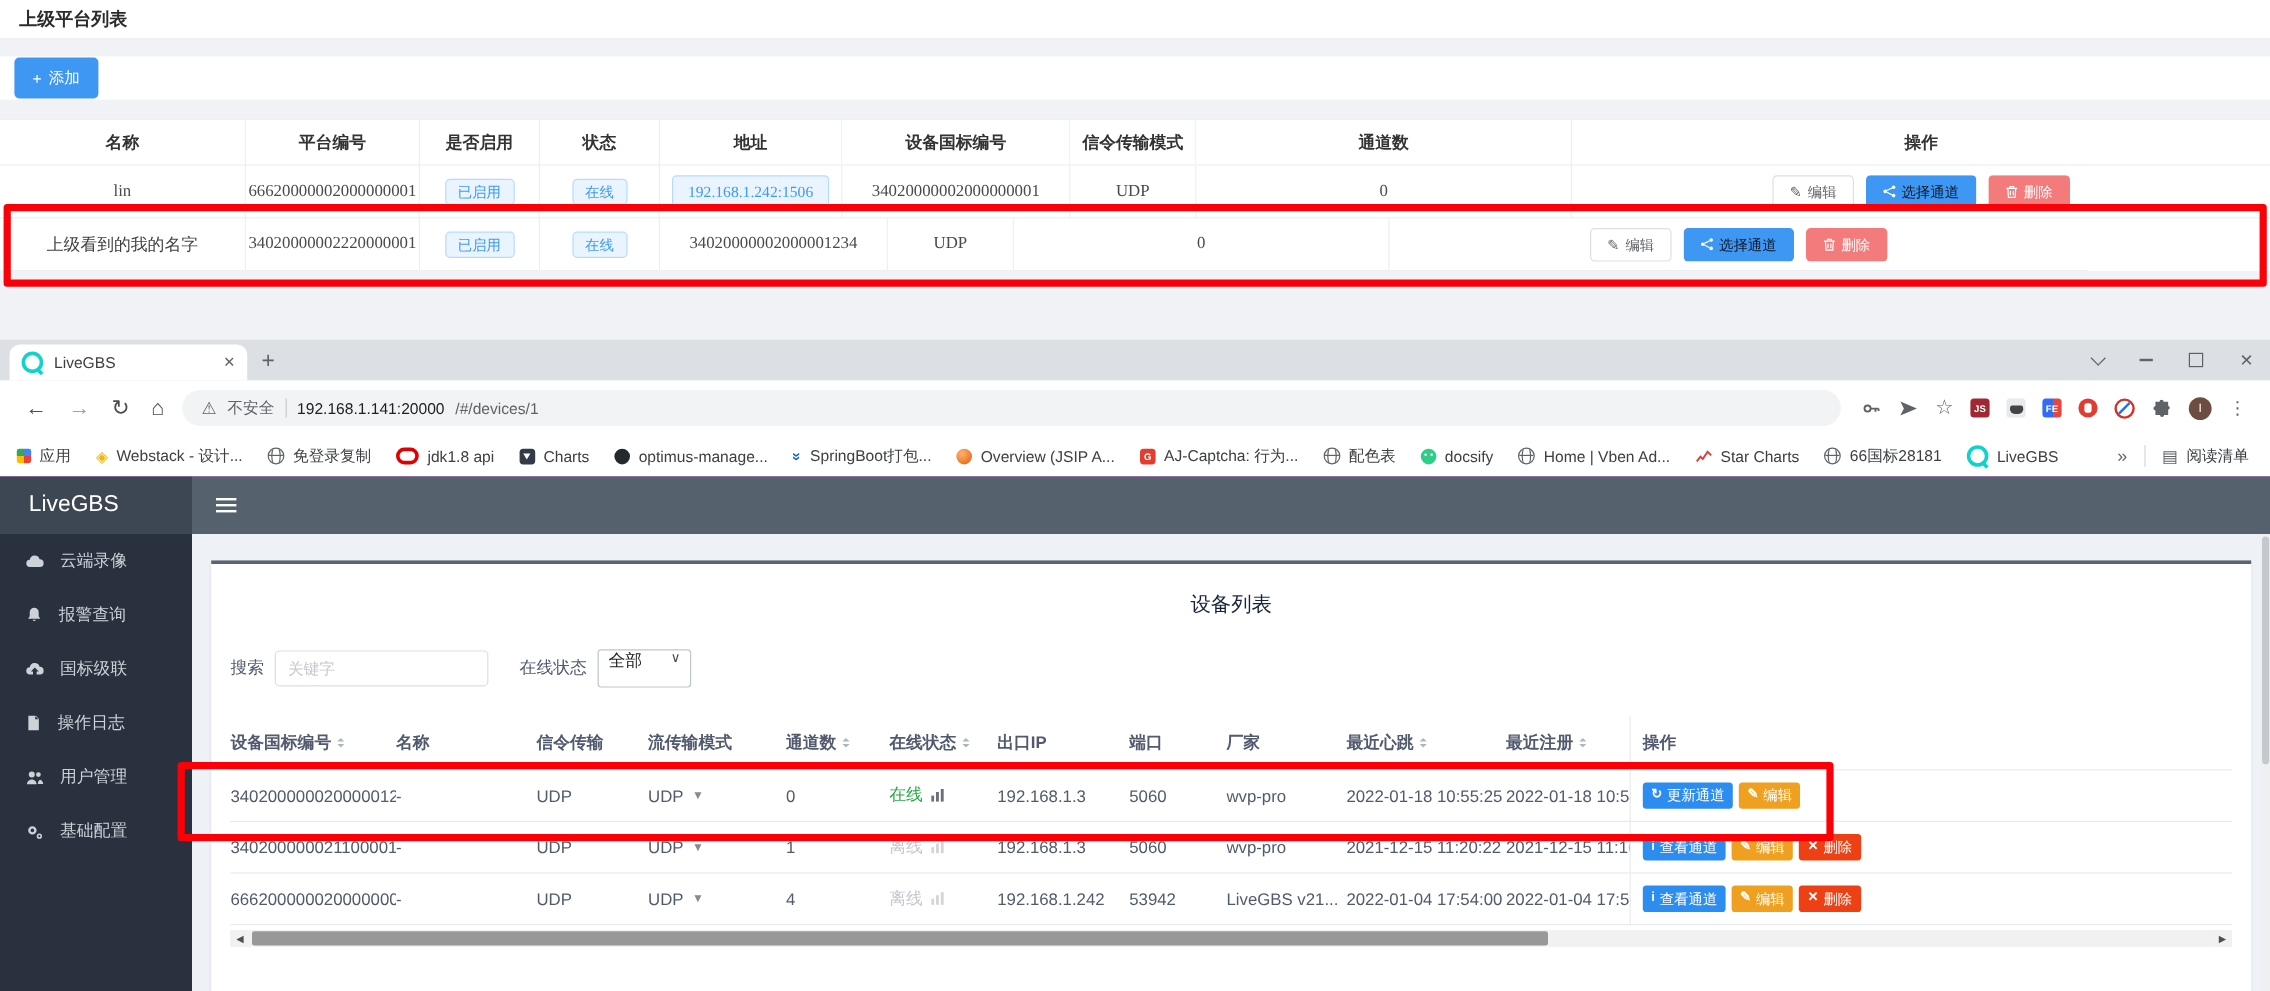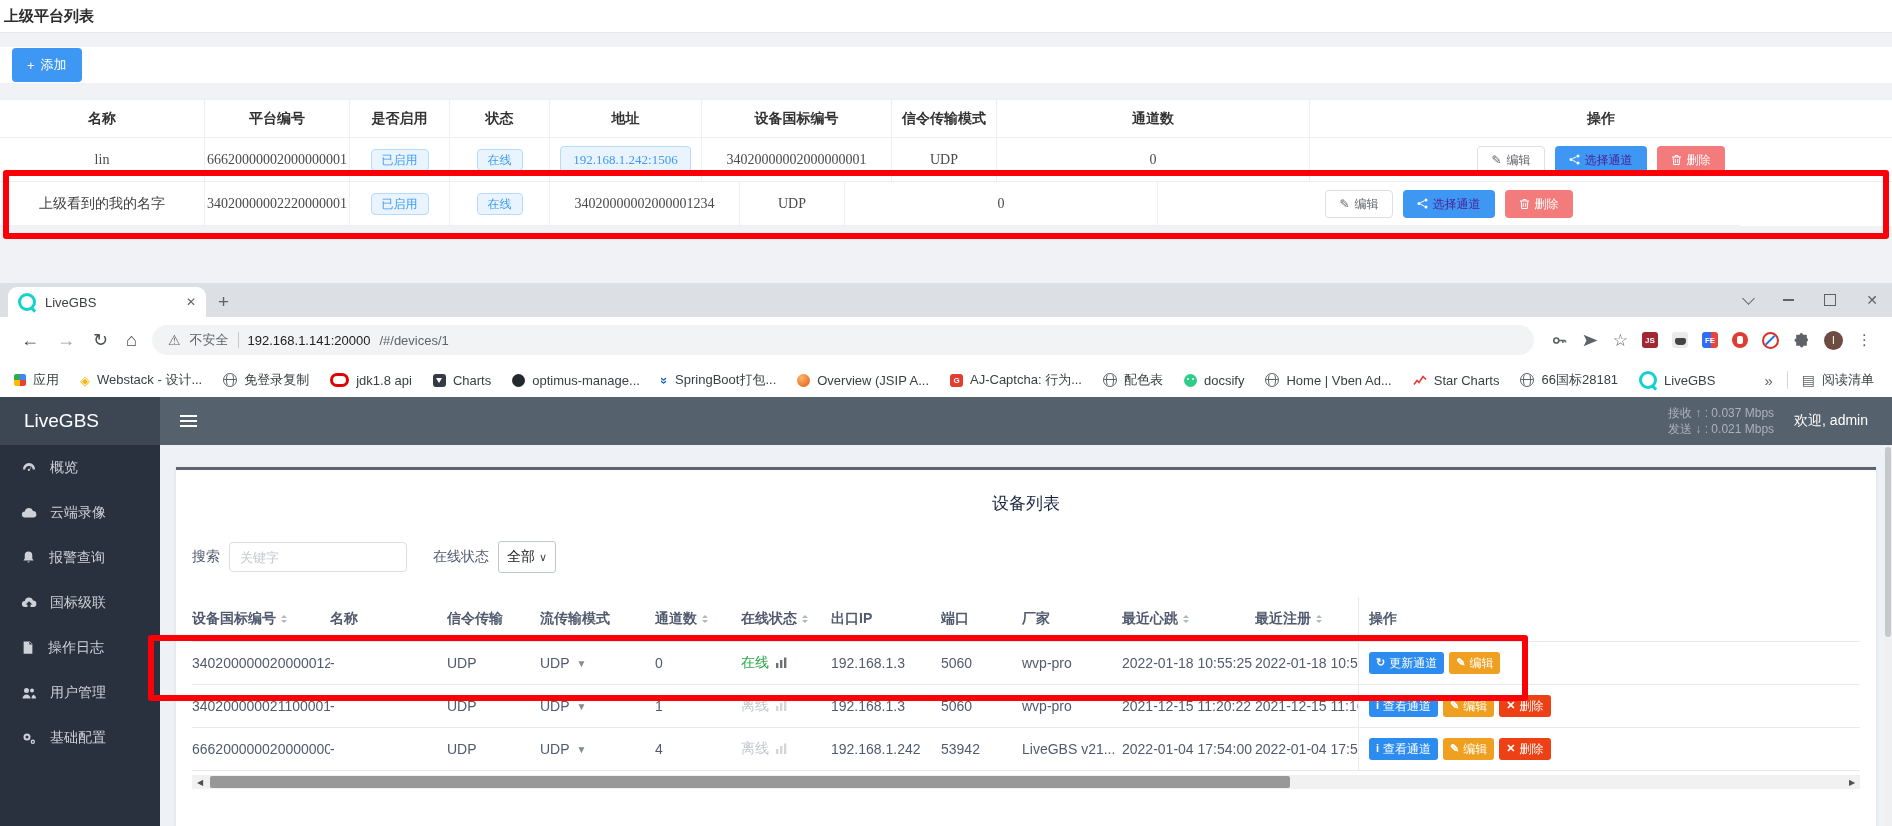"上级平台列表" .a-titlebar { padding-left: 4px -> 16px }
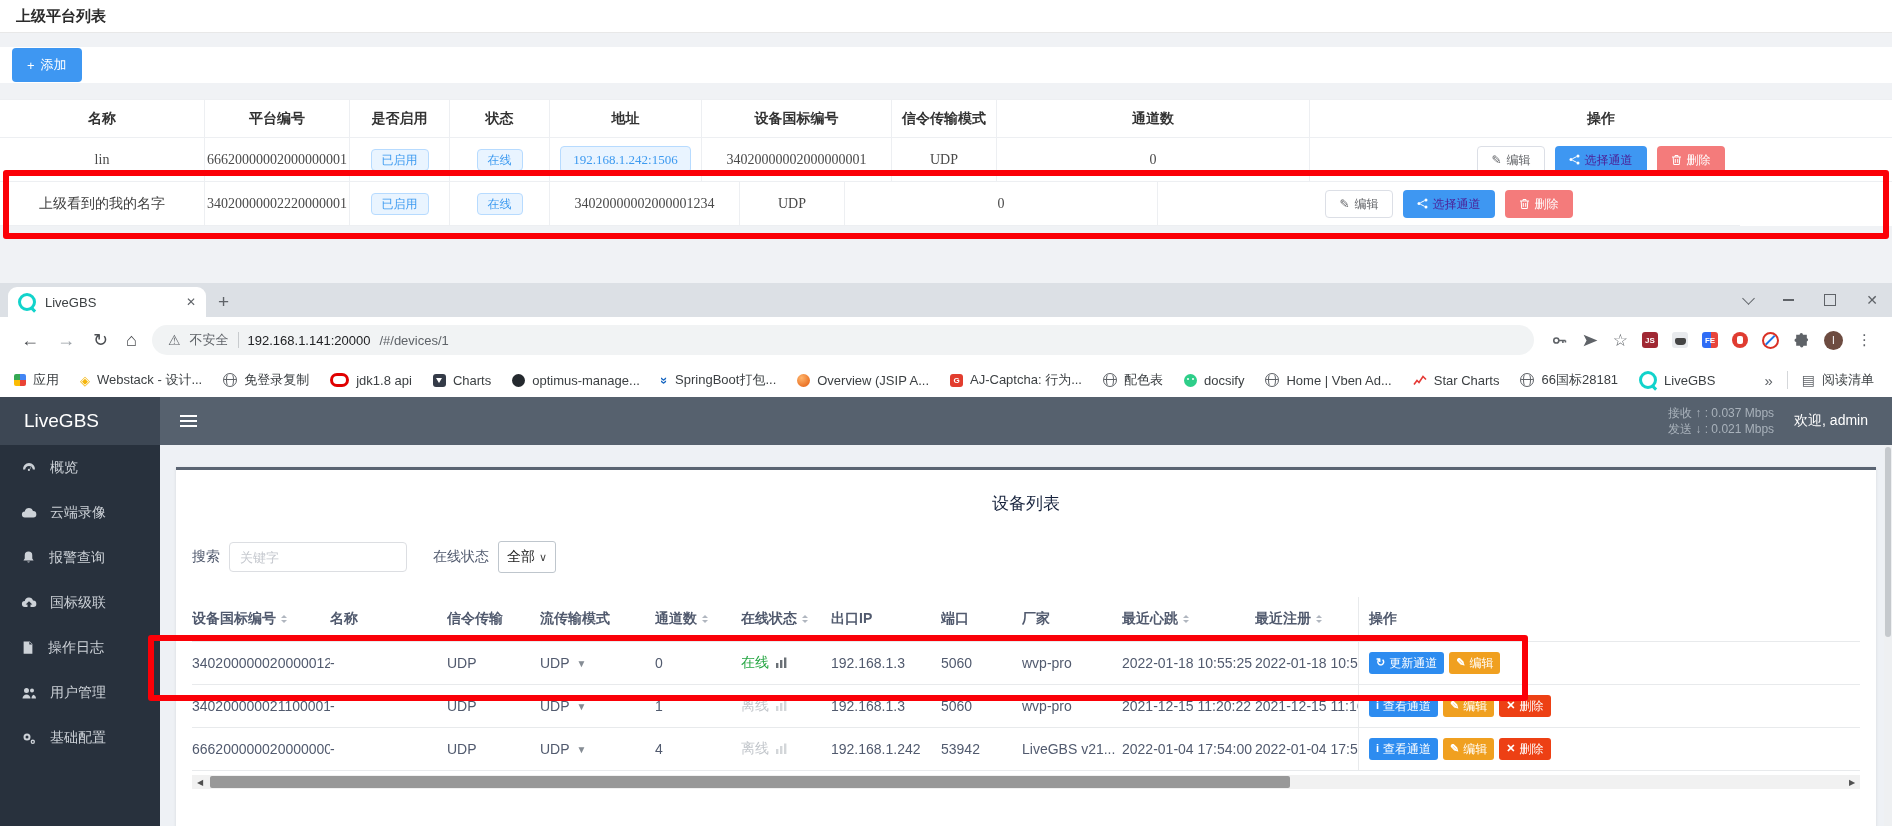"选择通道" .btn-blue { color: #4c1d95 -> #0f172a }
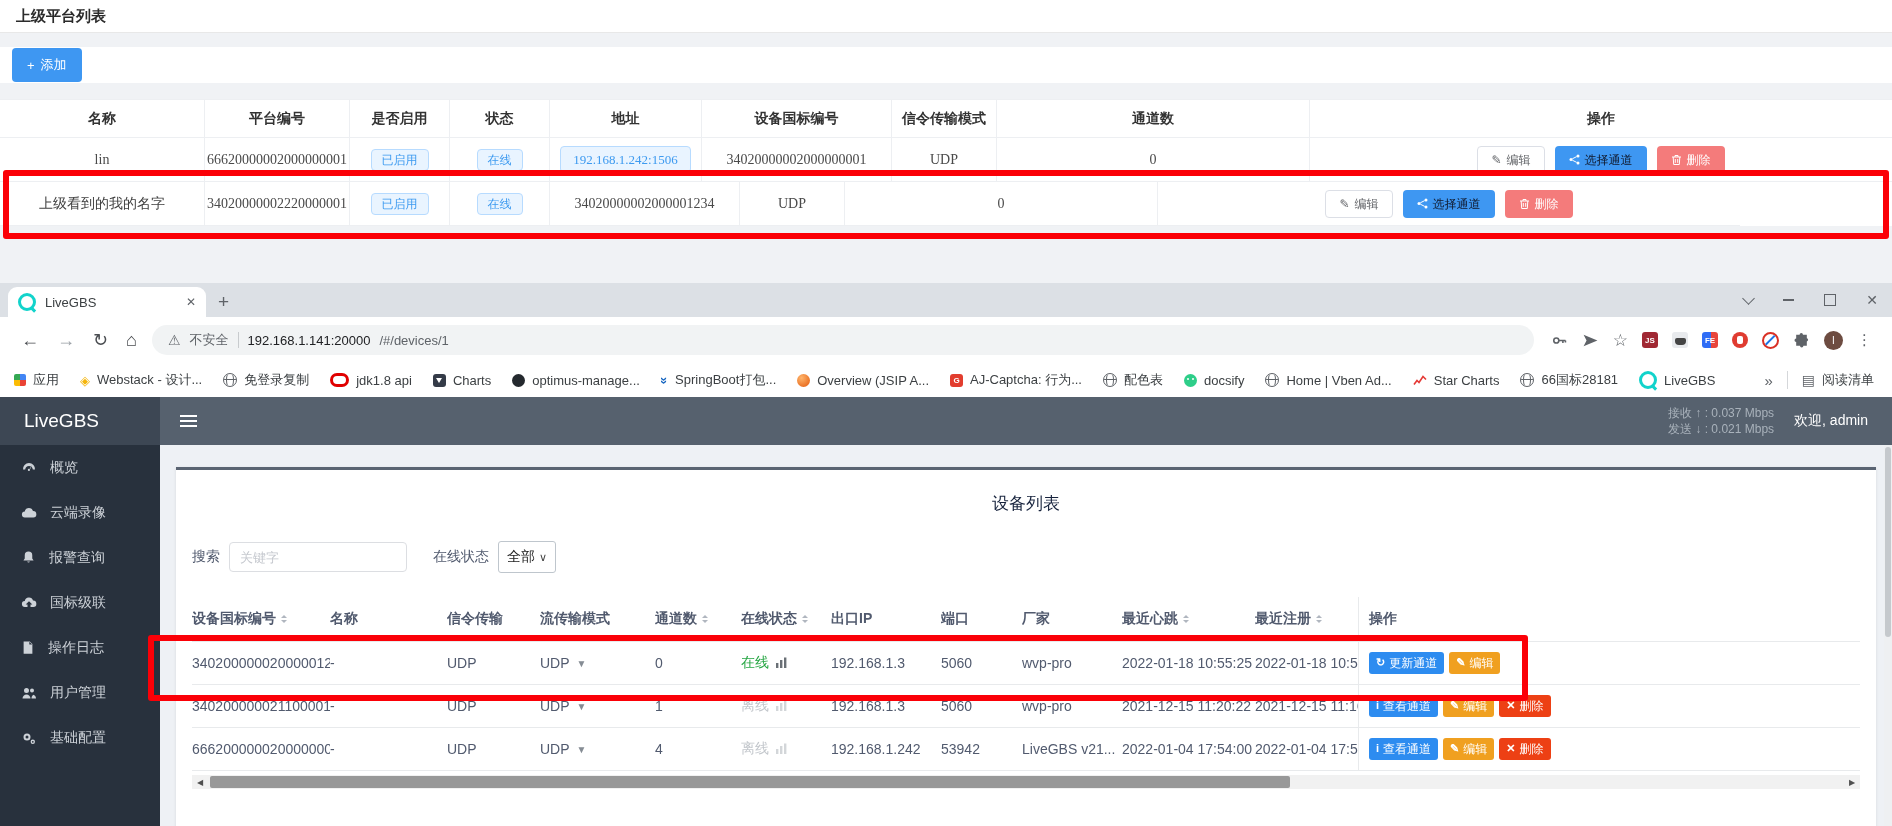"接收 ↑ : 0.037 Mbps" div.topbar-right { html: <div> <div> <div>接收 ↑ : 0.037 Mbps</div> <div>发送 ↓ : 0.021 Mbps</div> </div> <span>欢迎, admin</span> </div> -> none }
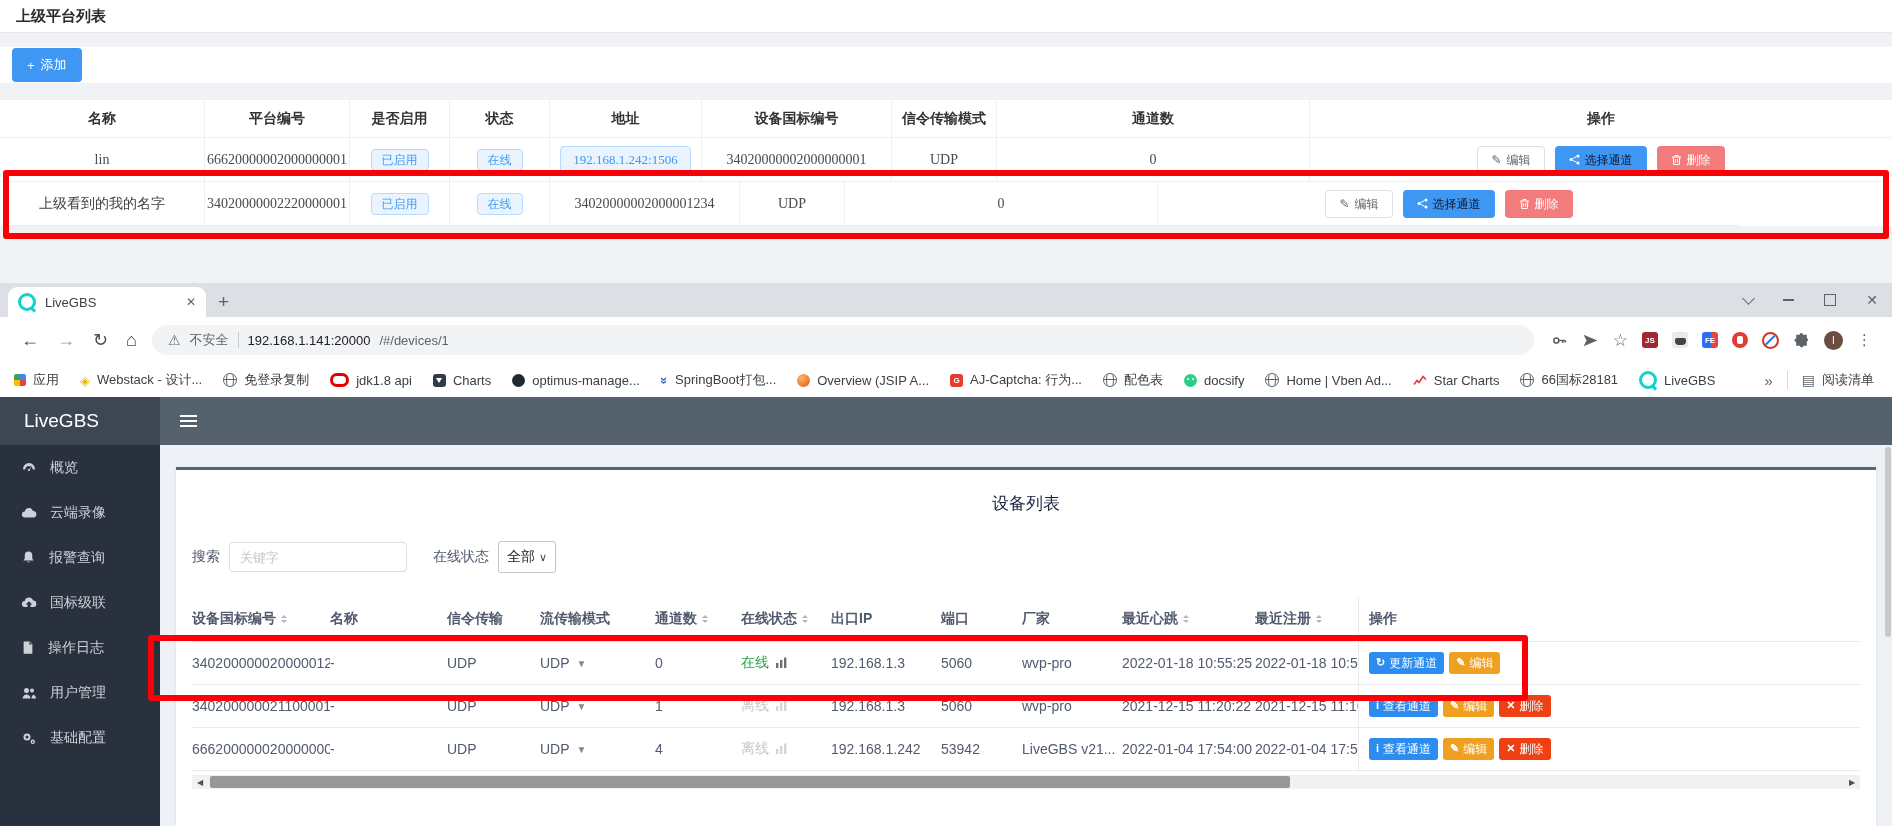"概览" div.side-item { html: <div> <svg> <path></path> </svg> <span>概览</span> </div> -> none }
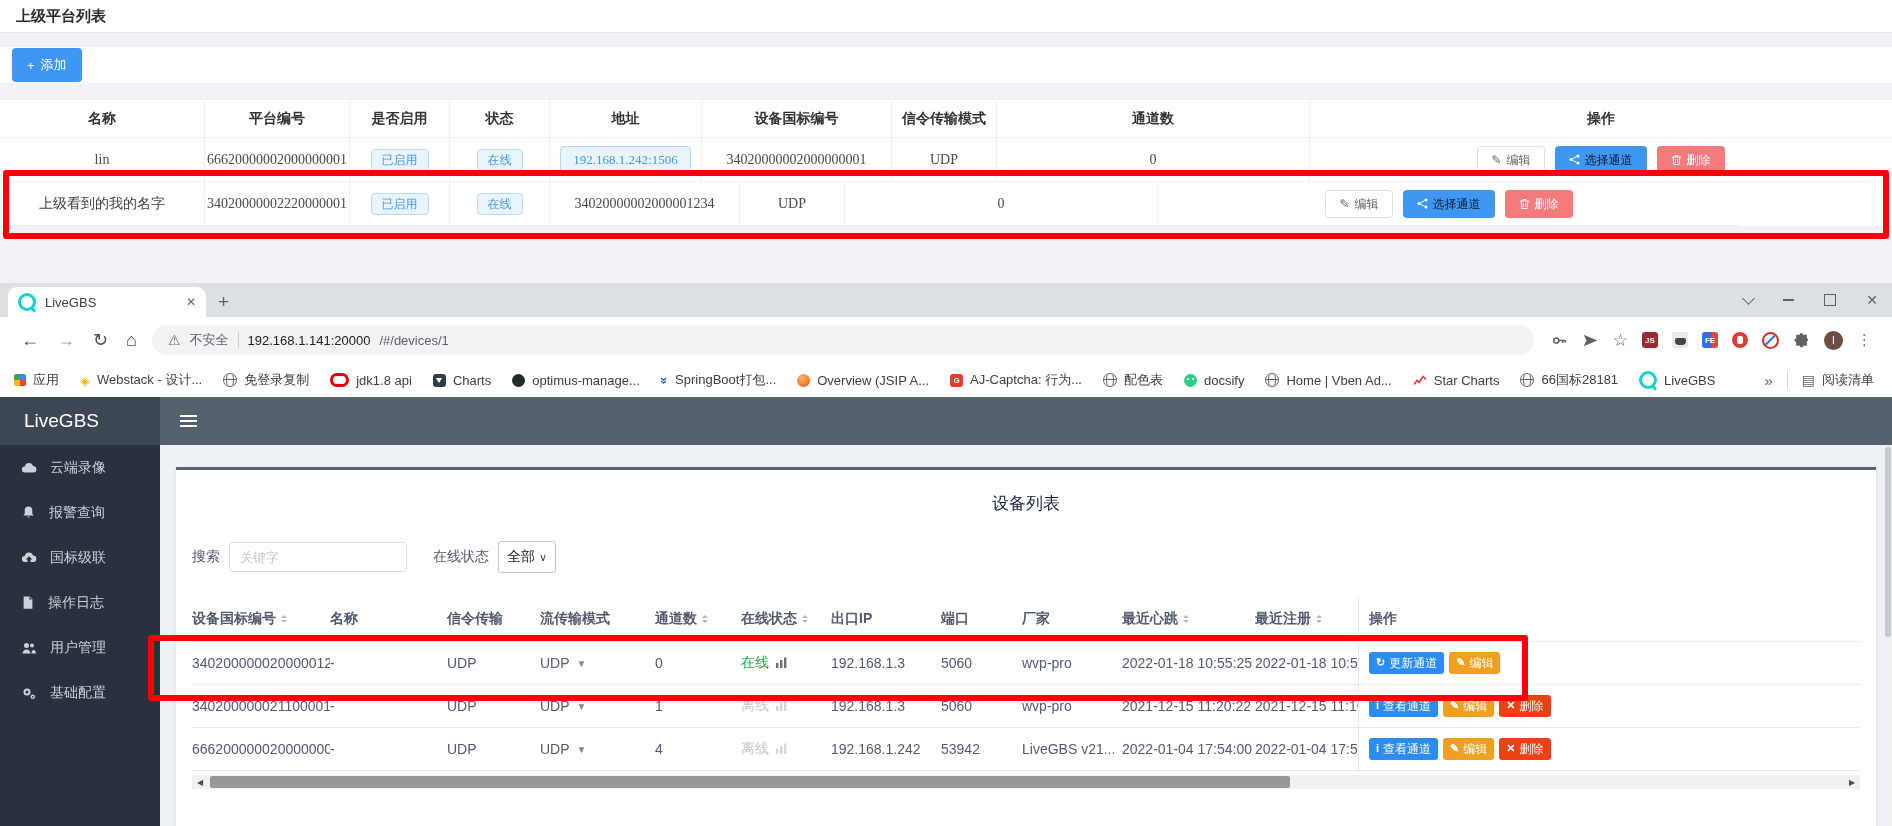"全部" .status-select { align-items: center -> flex-start; gap: 4px -> 24px }
